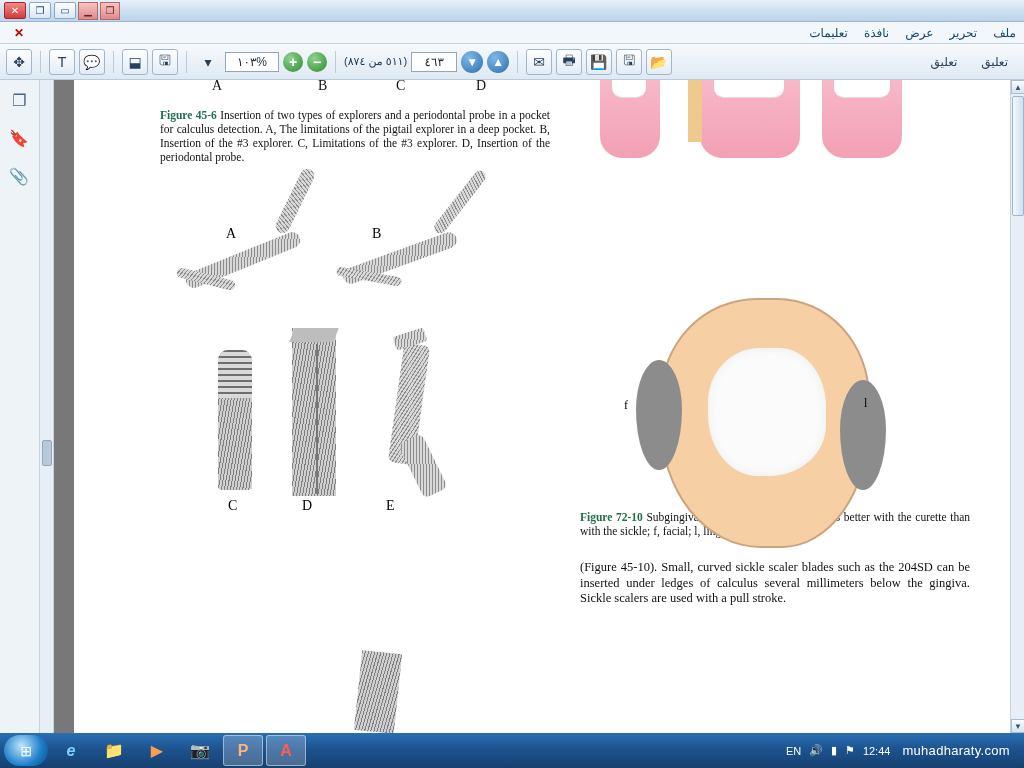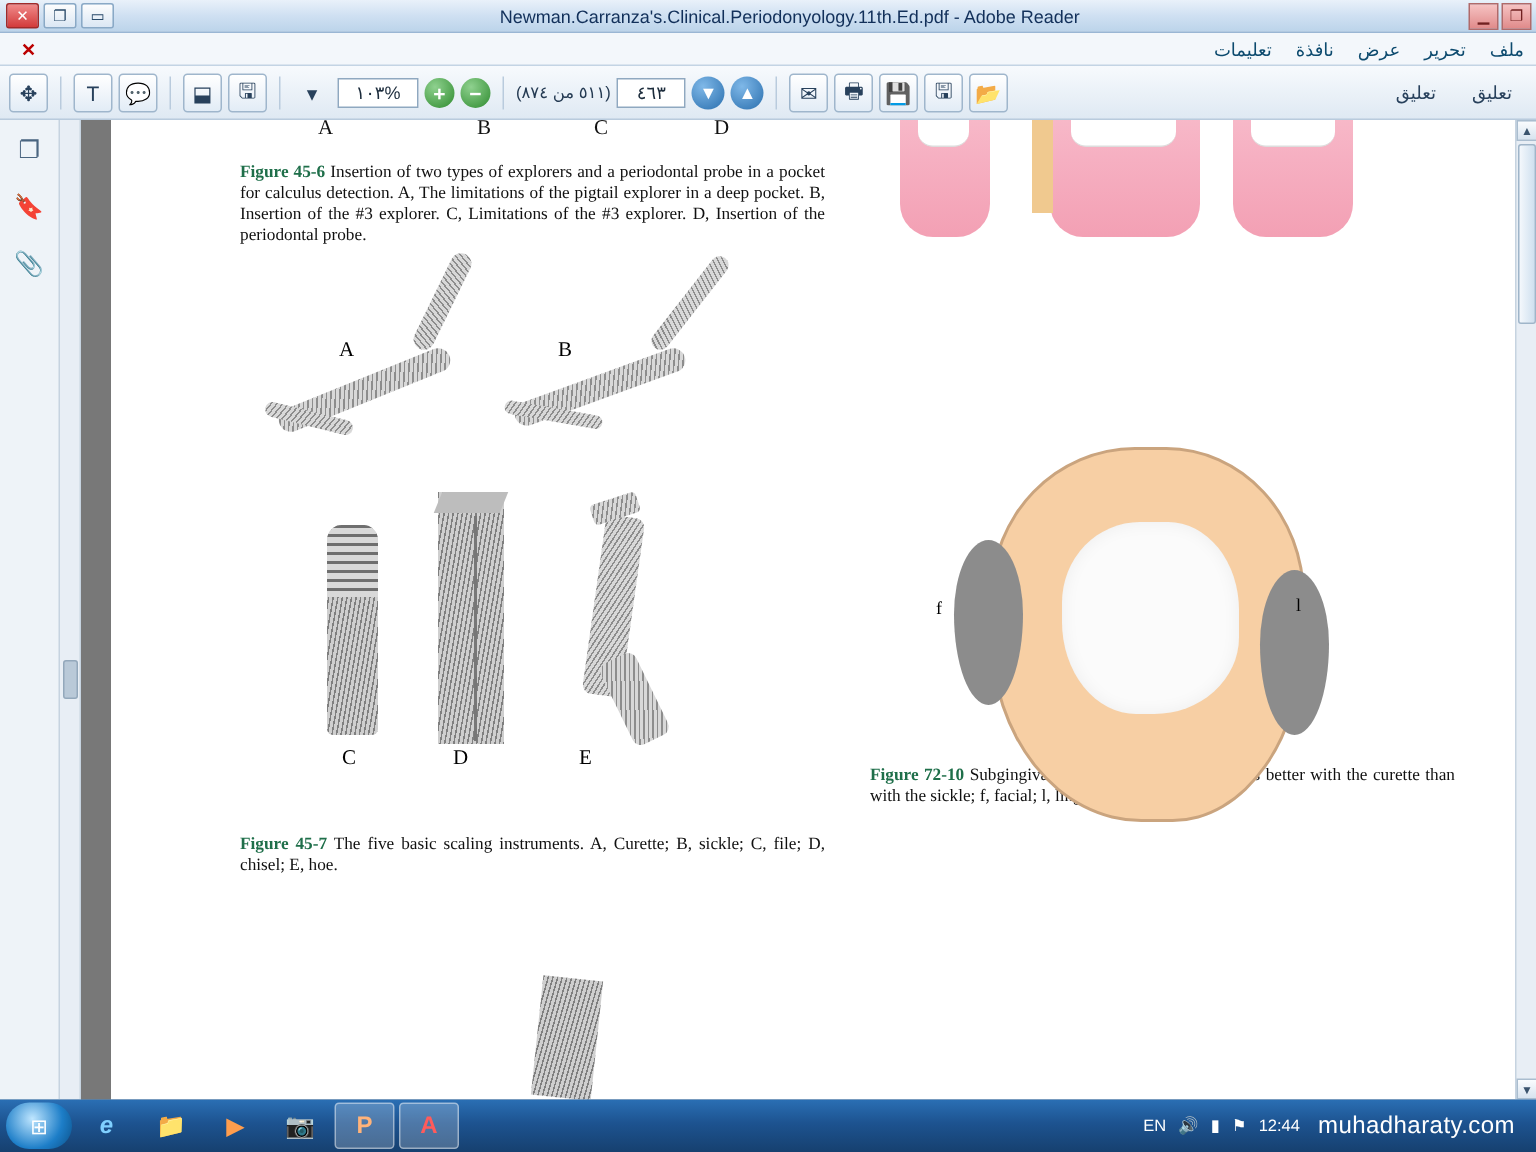"Newman.Carranza's.Clinical.Periodonyolog" div.tb-title { html: <div>Newman.Carranza's.Clinical.Periodonyology.11th.Ed.pdf - Adobe Reader</div> -> none }
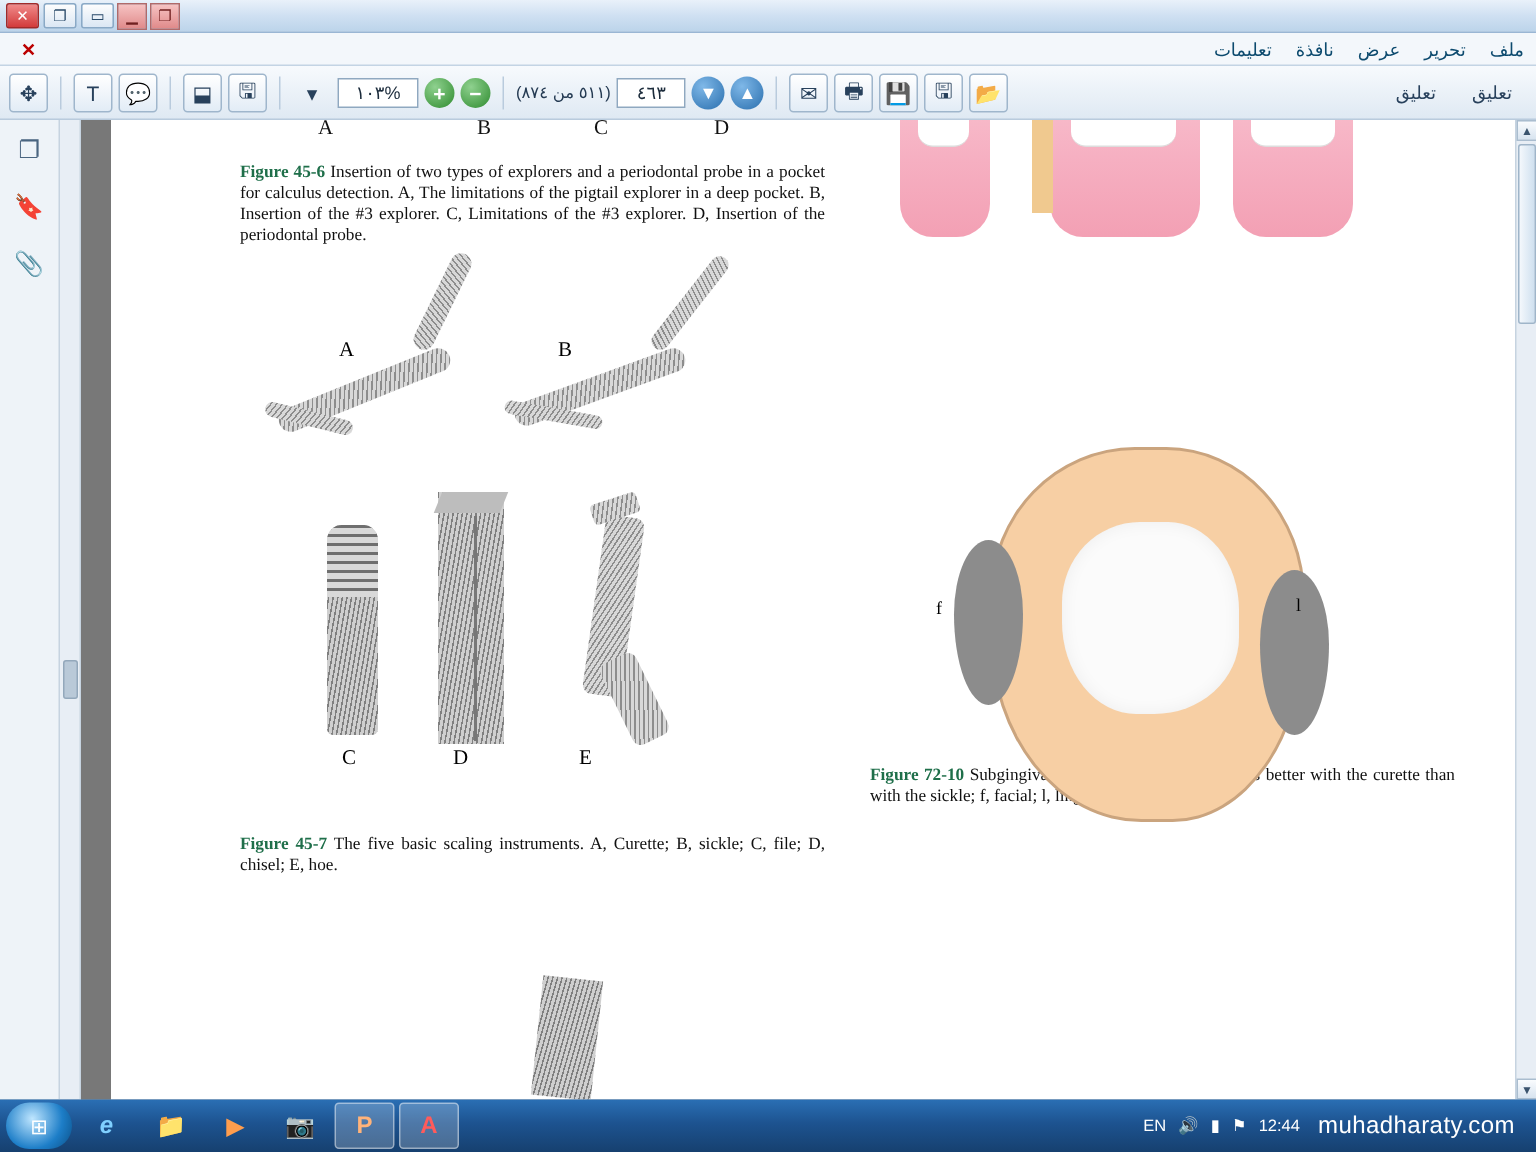"Figure 45-7 The five basic" div.figcap { html: <div> <span>Figure 45-7</span><span> The five basic scaling instruments. A, Curette; B, sickle; C, file; D, chisel; E, hoe.</span> </div> -> none }
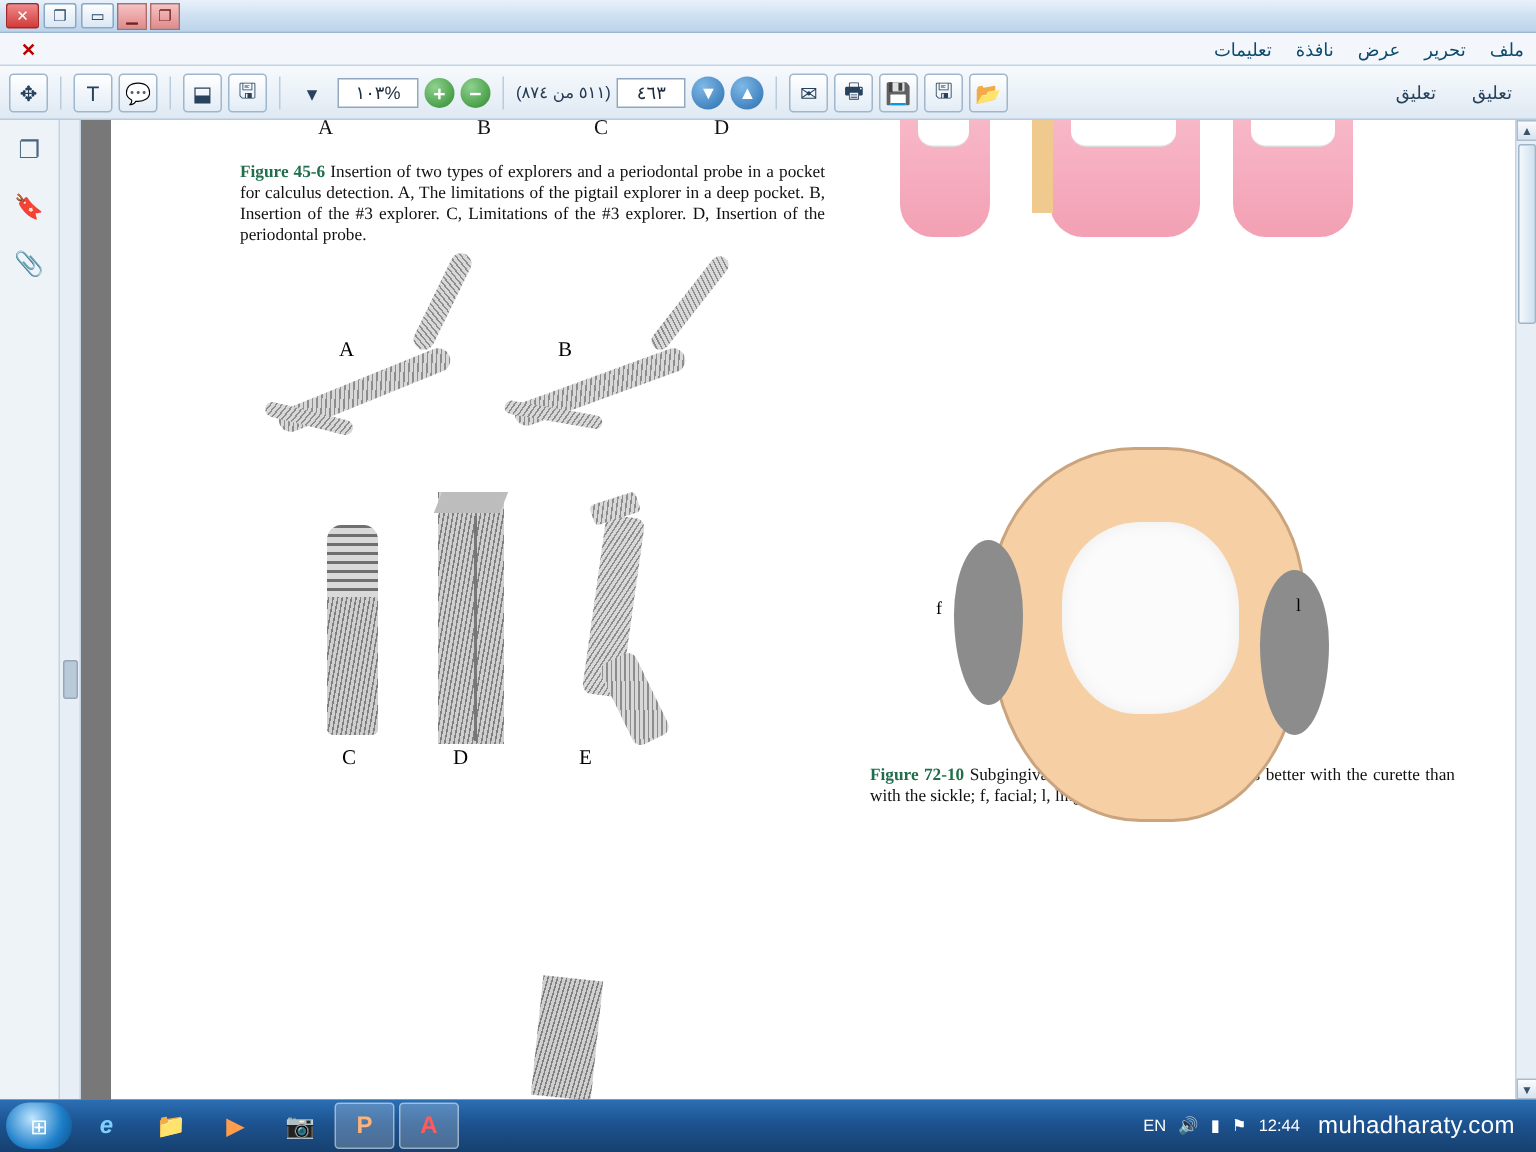"(Figure 45-10). Small, curved sickle" div.bodytext { html: none -> <div> <p>(Figure 45-10). Small, curved sickle scaler blades such as the 204SD can be inserted under ledges of calculus several millimeters below the gingiva. Sickle scalers are used with a pull stroke.</p> </div> }
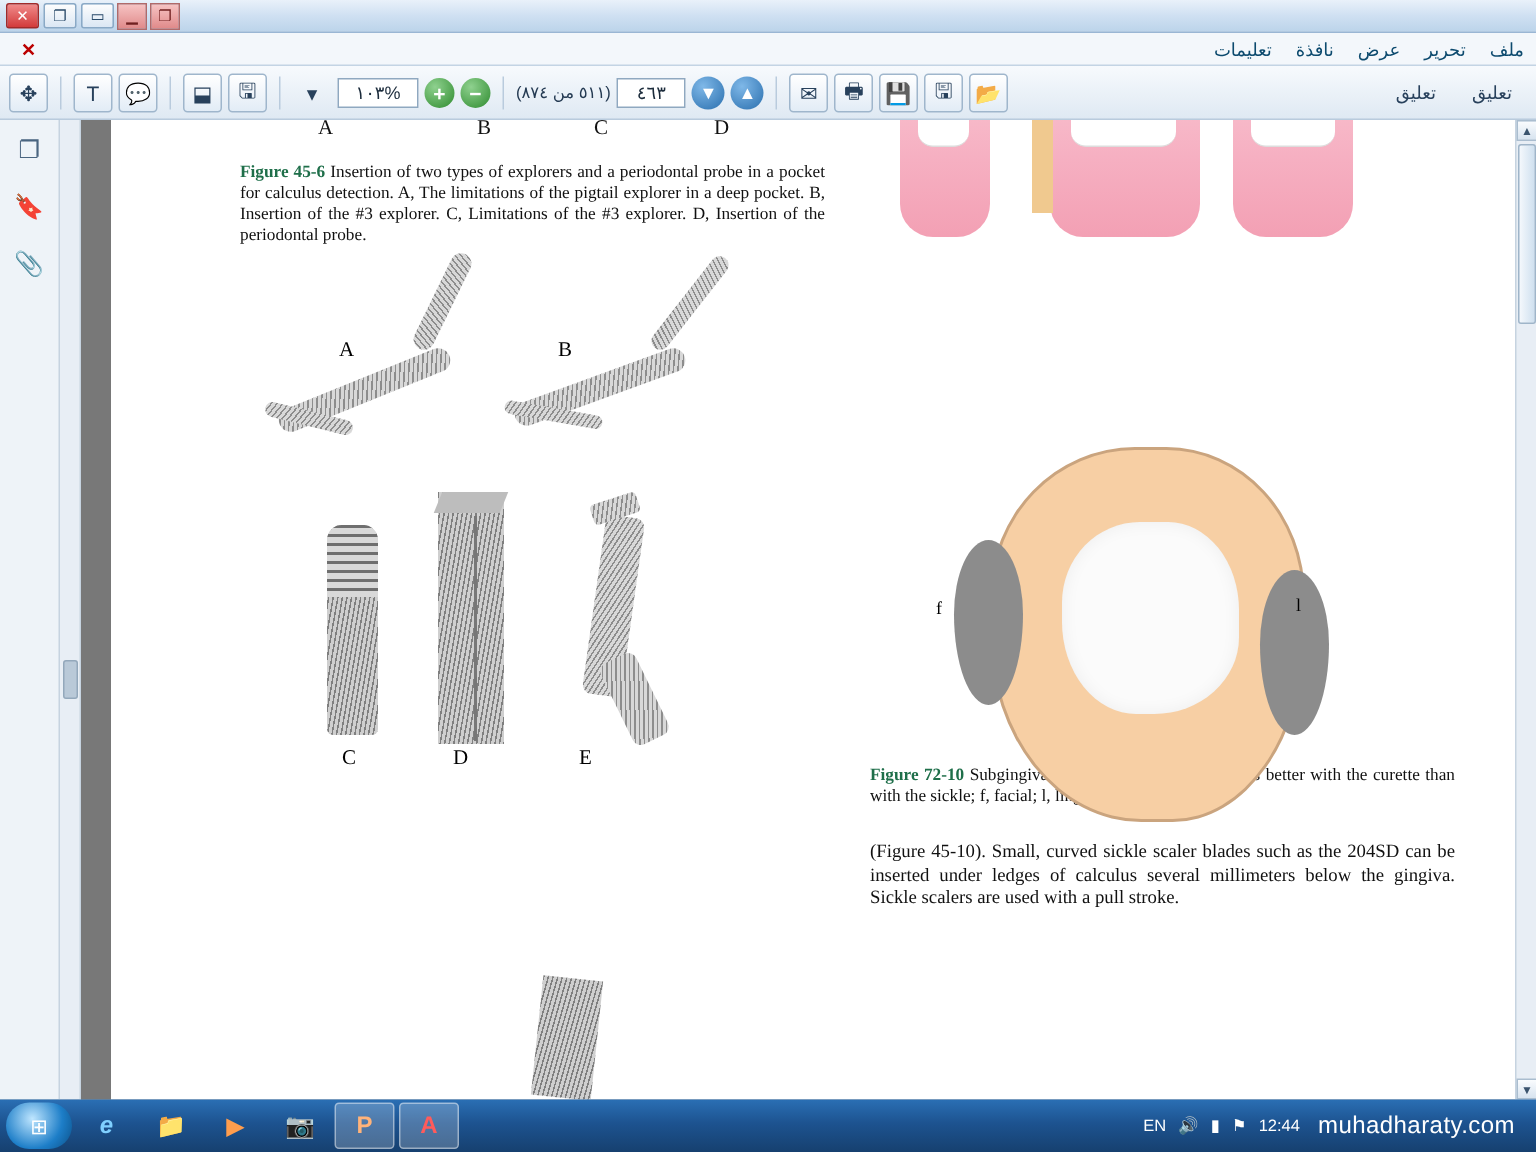"muhadharaty.com" .watermark { font-size: 16px -> 13px }
